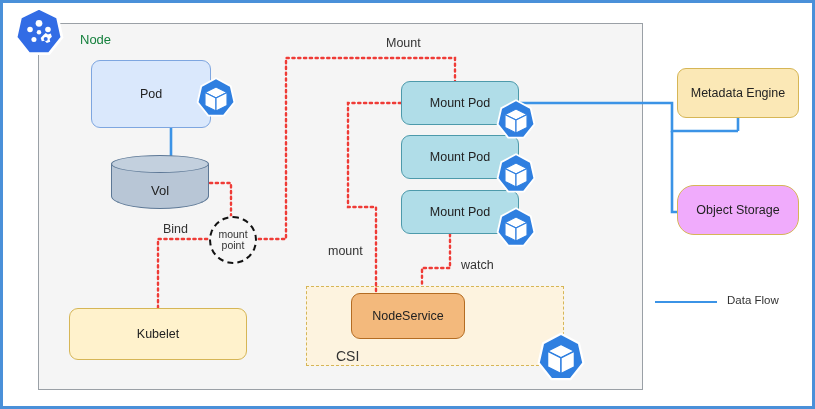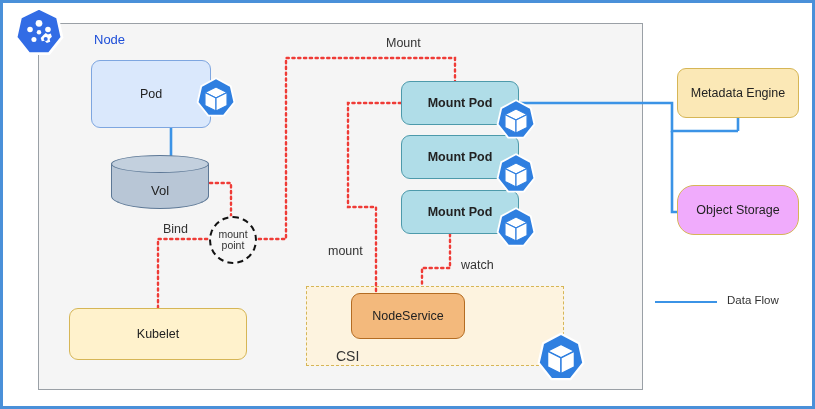"Node" .node-label { color: #1d4ed8 -> #15803d; left: 62px -> 48px }
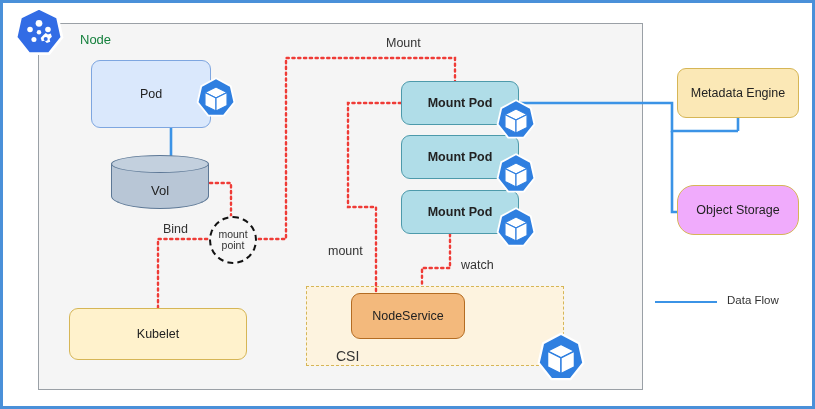"Mount Pod" .mountpod { font-weight: bold -> none }
